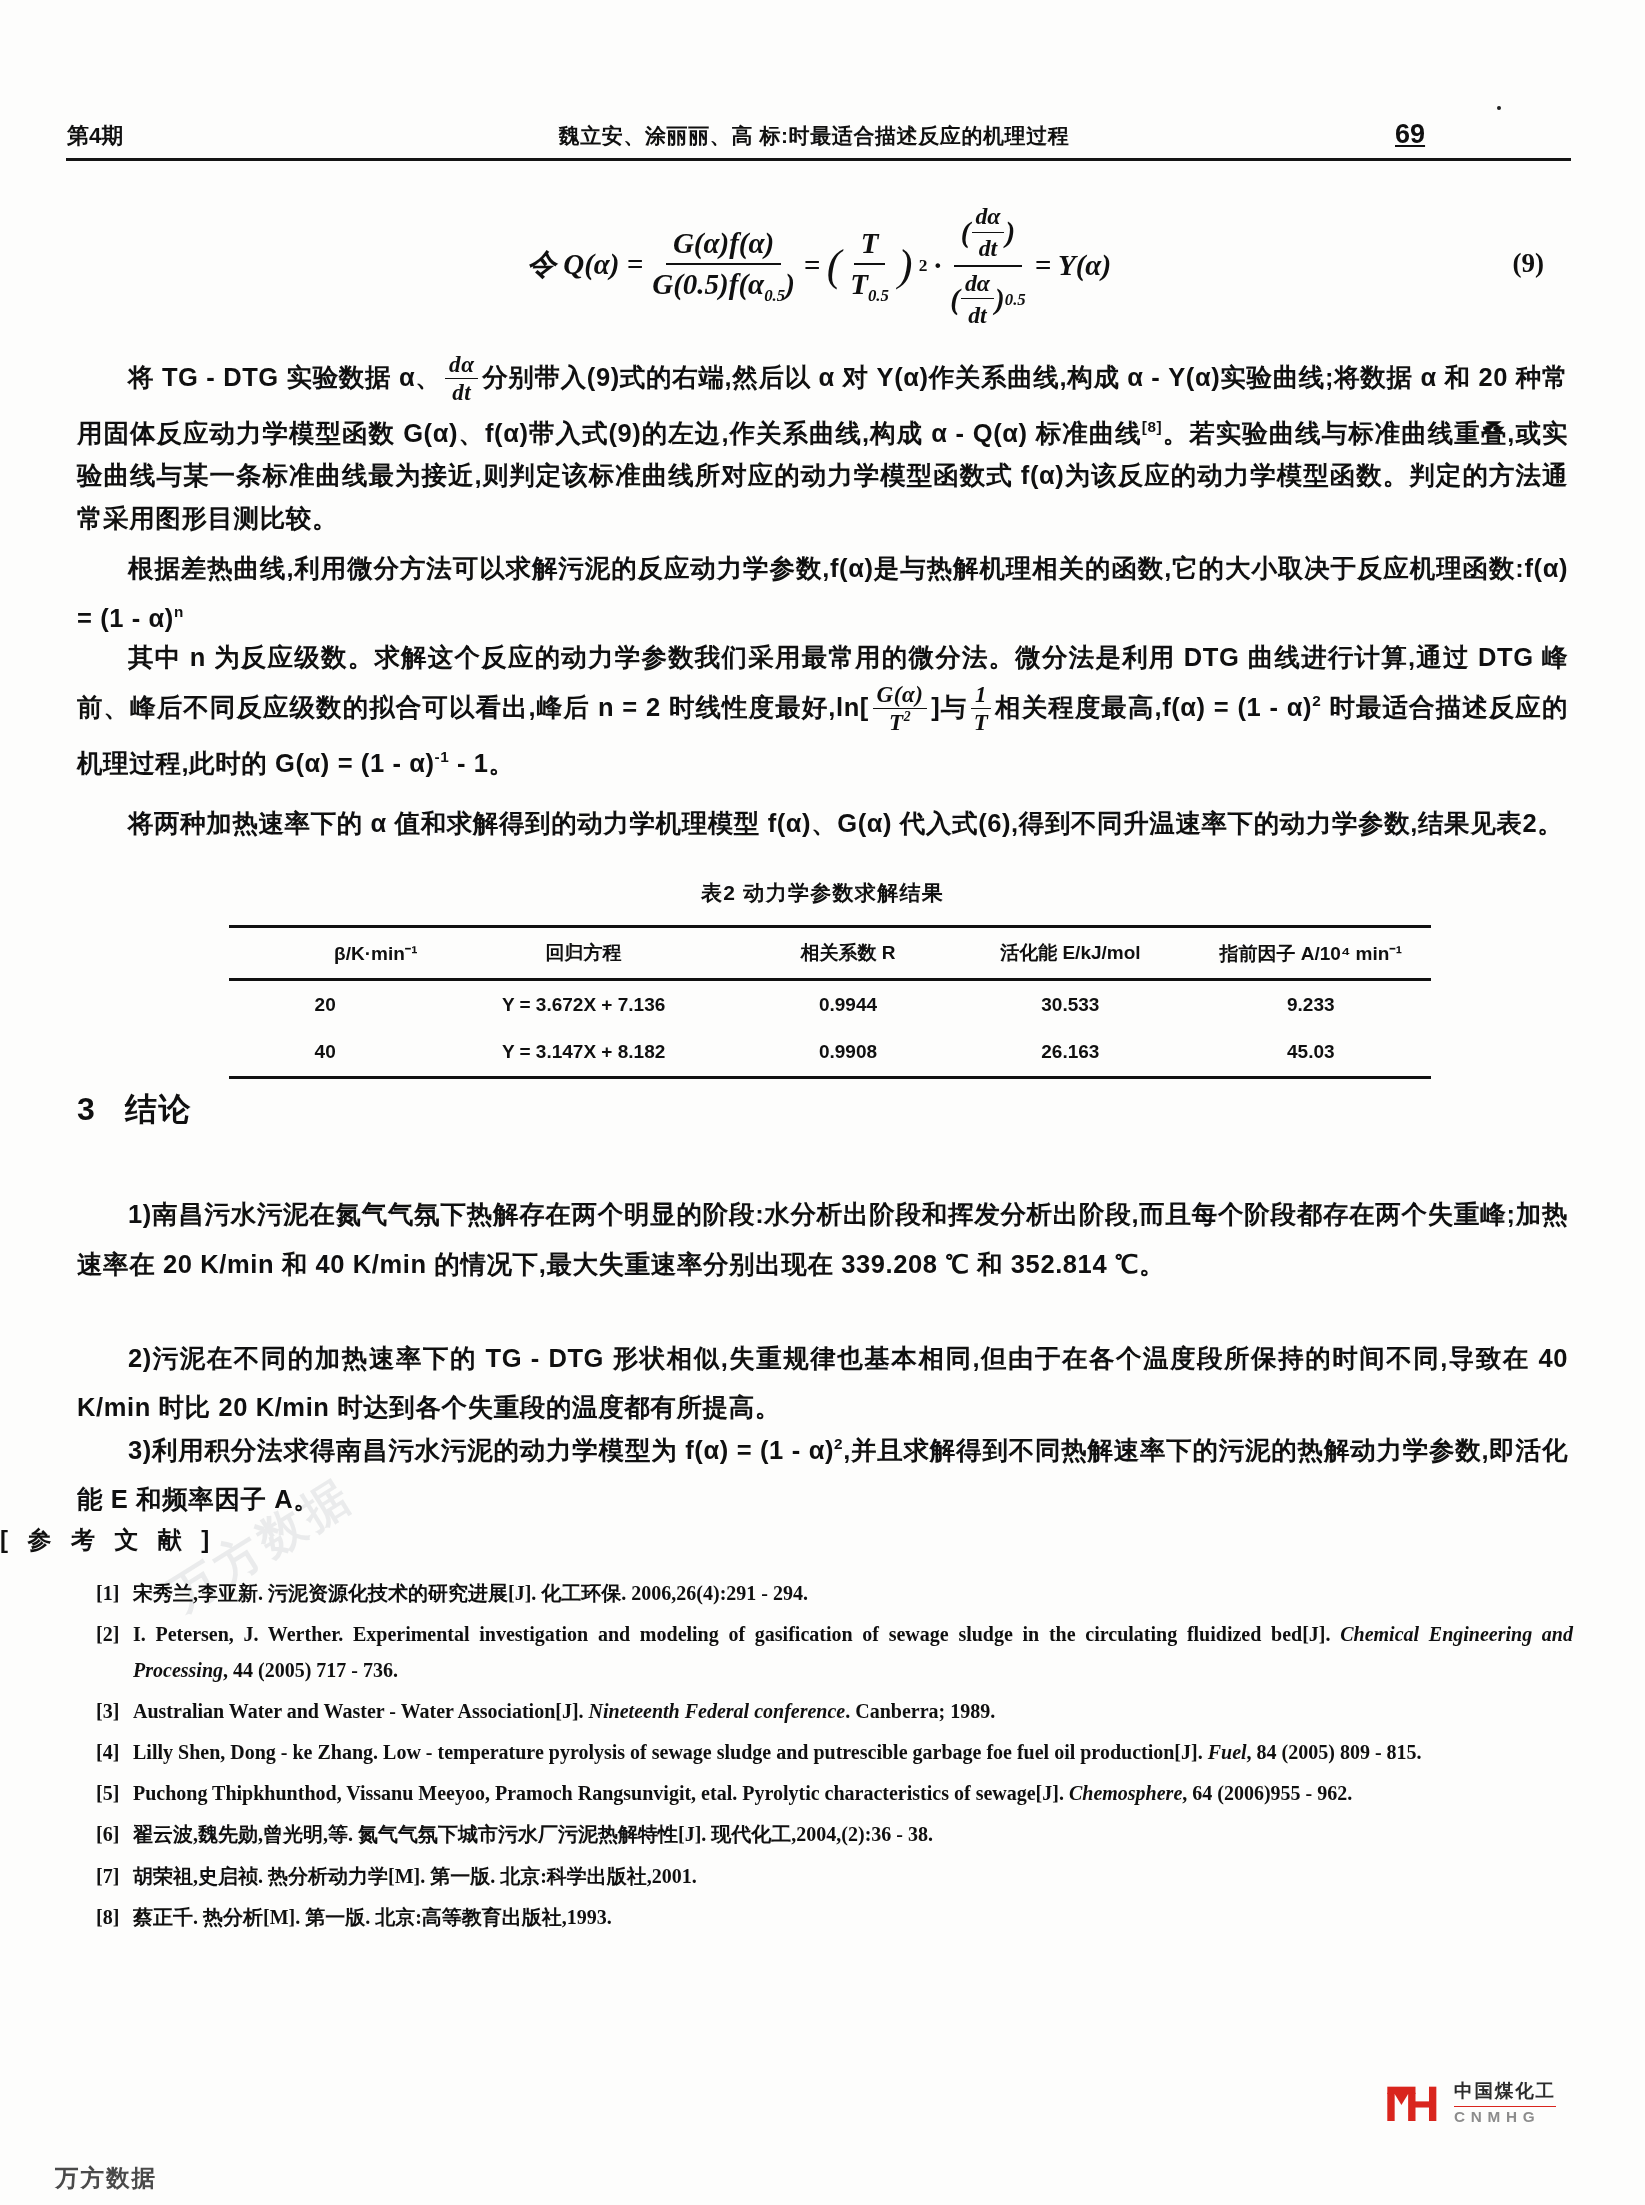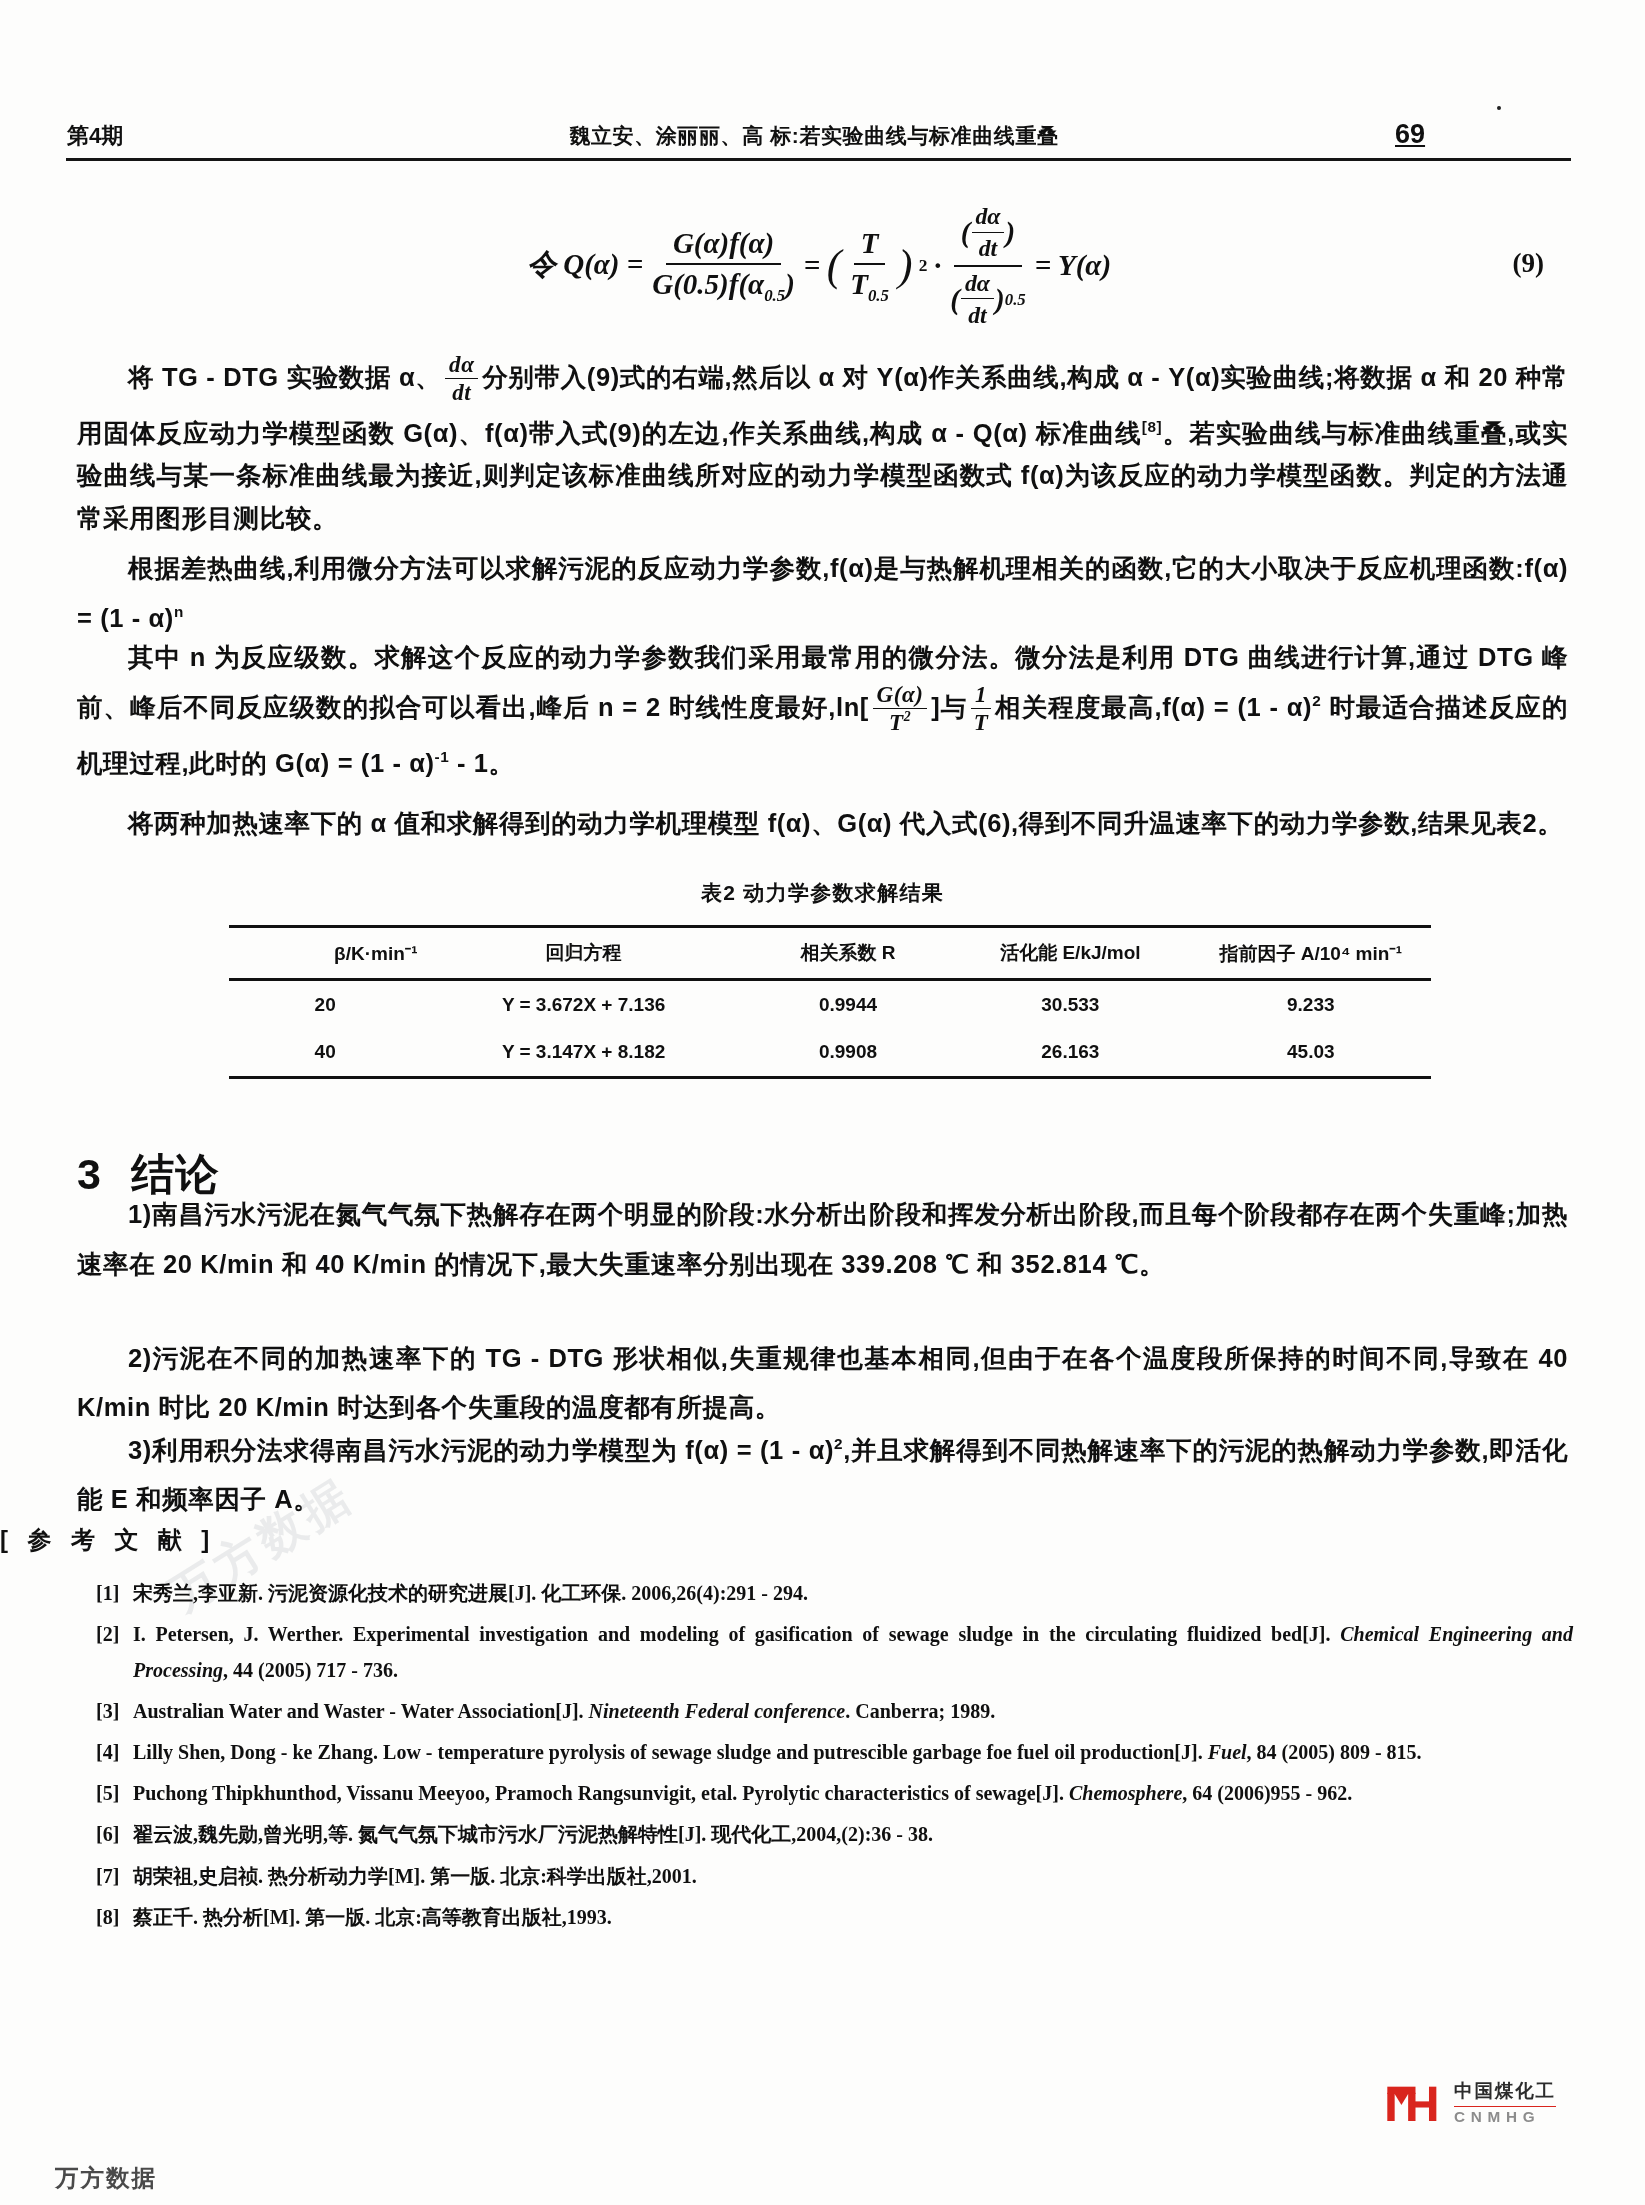"魏立安、涂丽丽、高 标:若实验曲线与标准曲线重叠" span.running-title { text: :若实验曲线与标准曲线重叠 -> :时最适合描述反应的机理过程 }
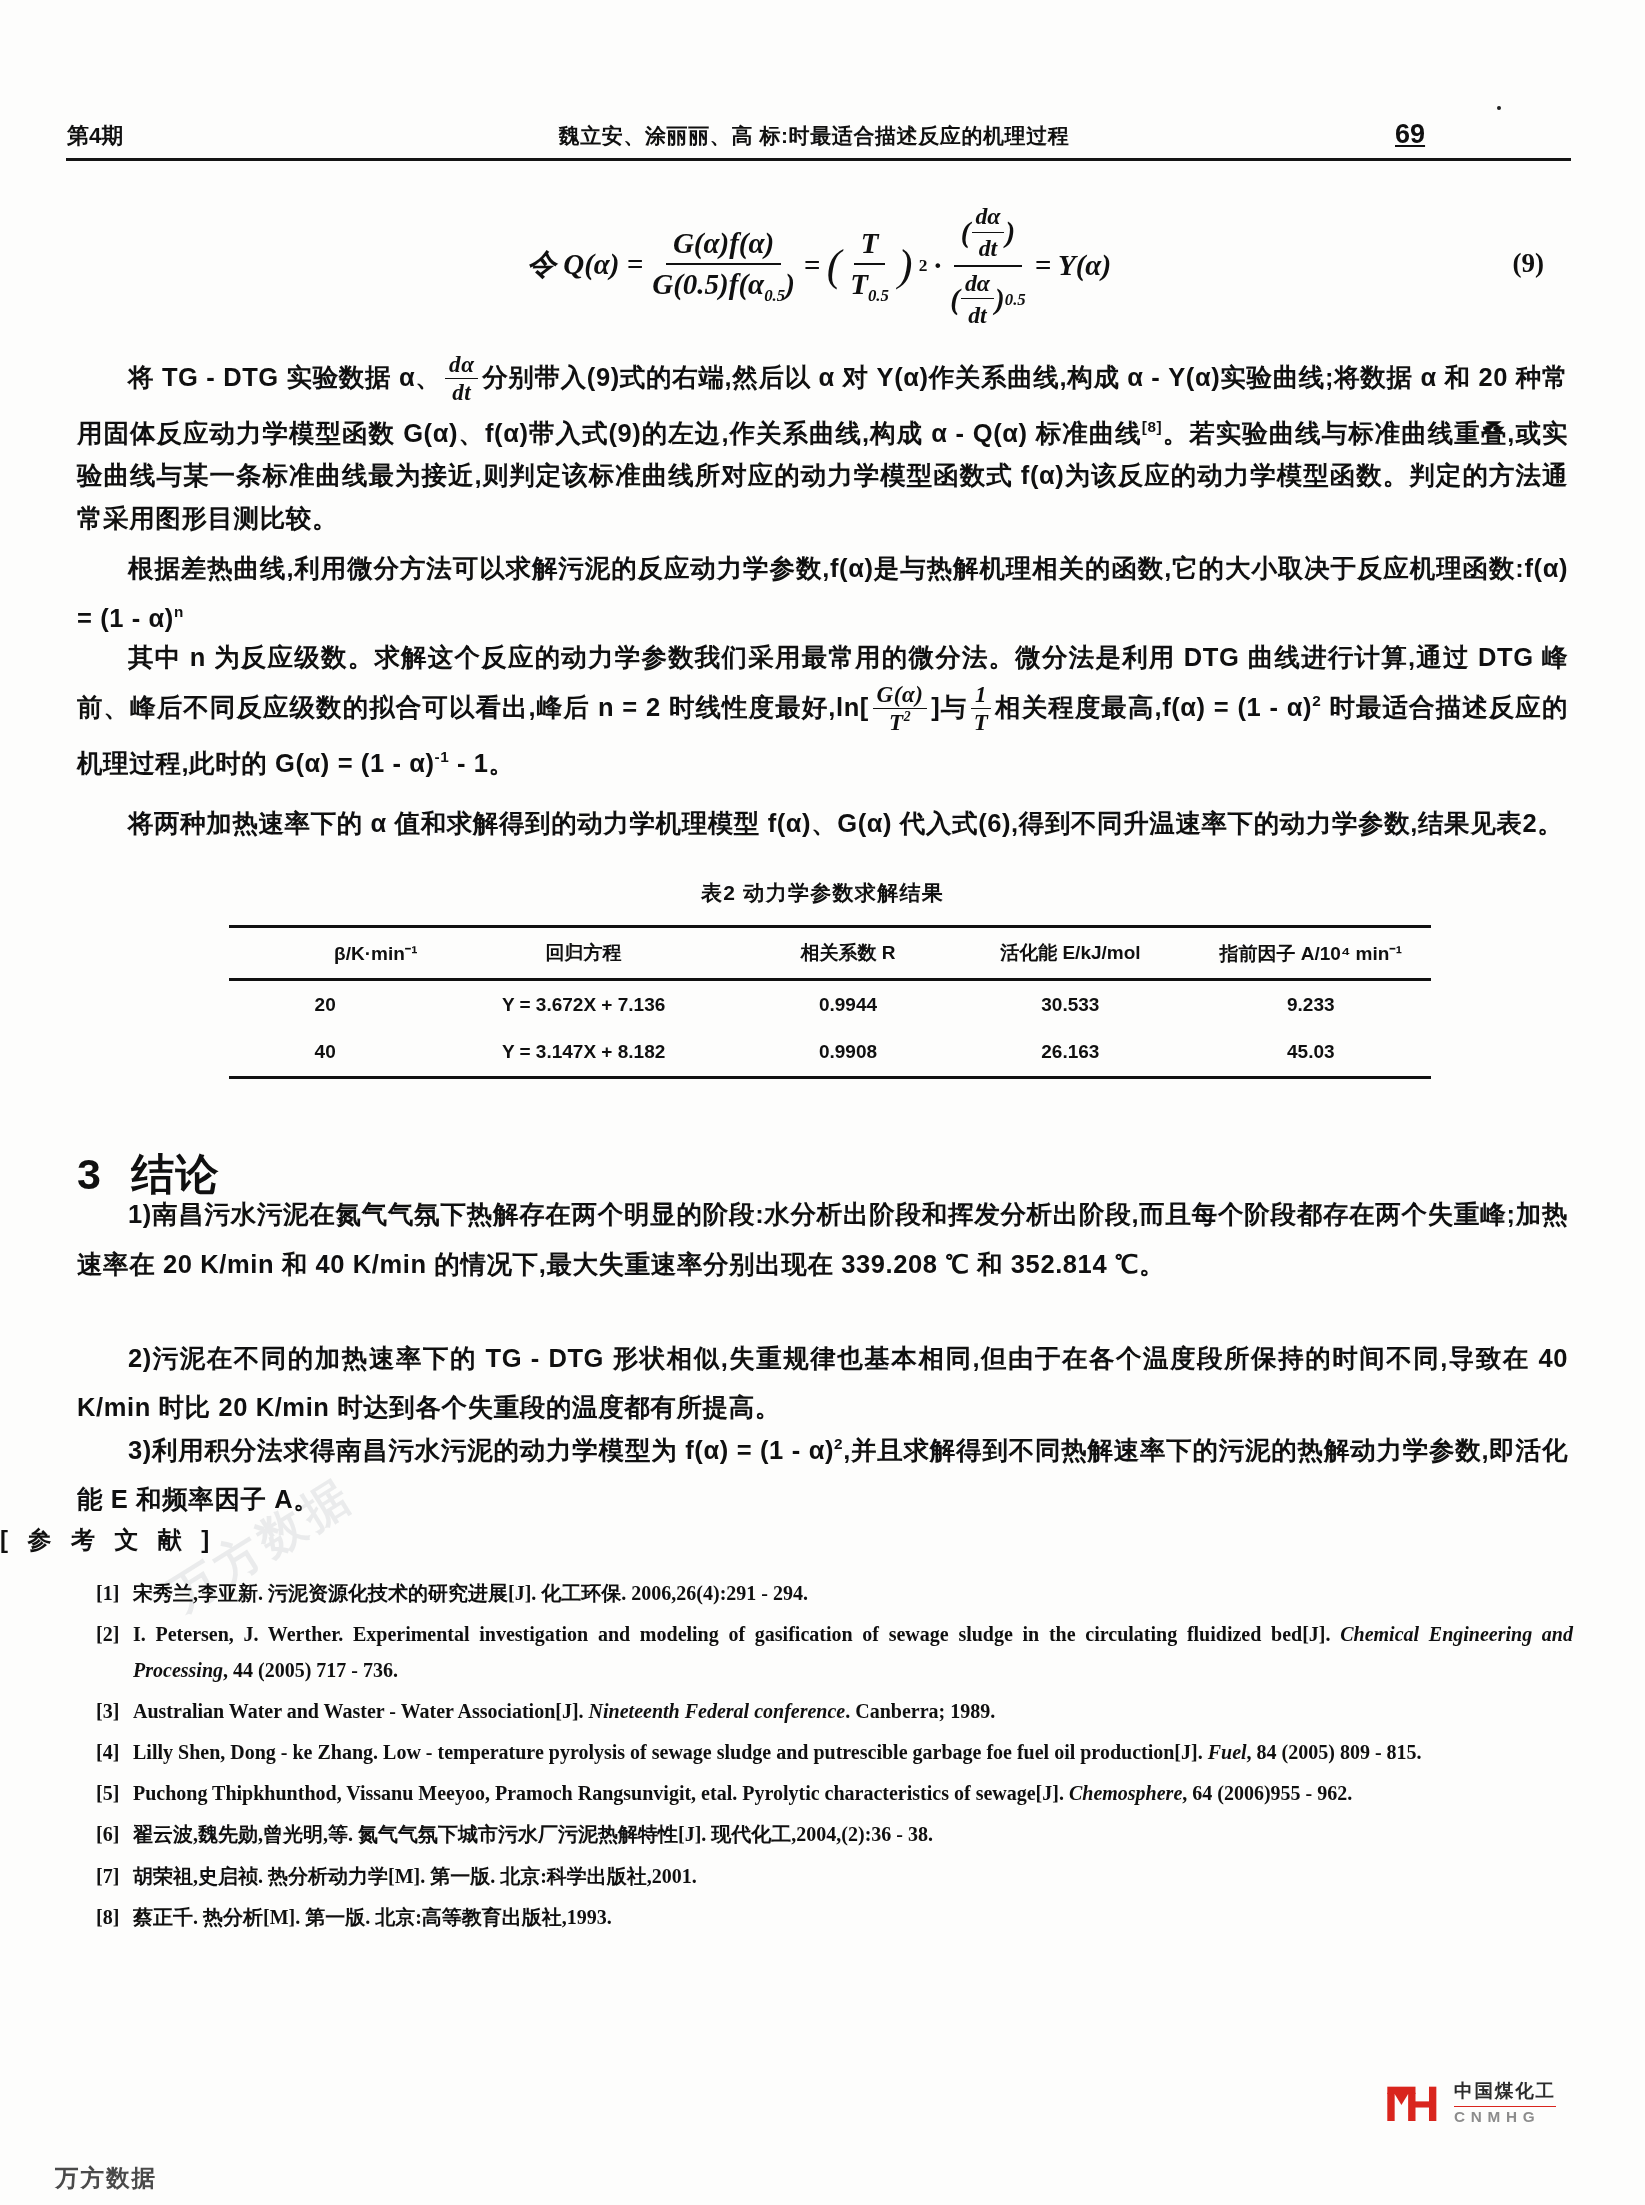"3 结论" .section-heading { font-size: 43px -> 32px; top: 1146px -> 1088px }
